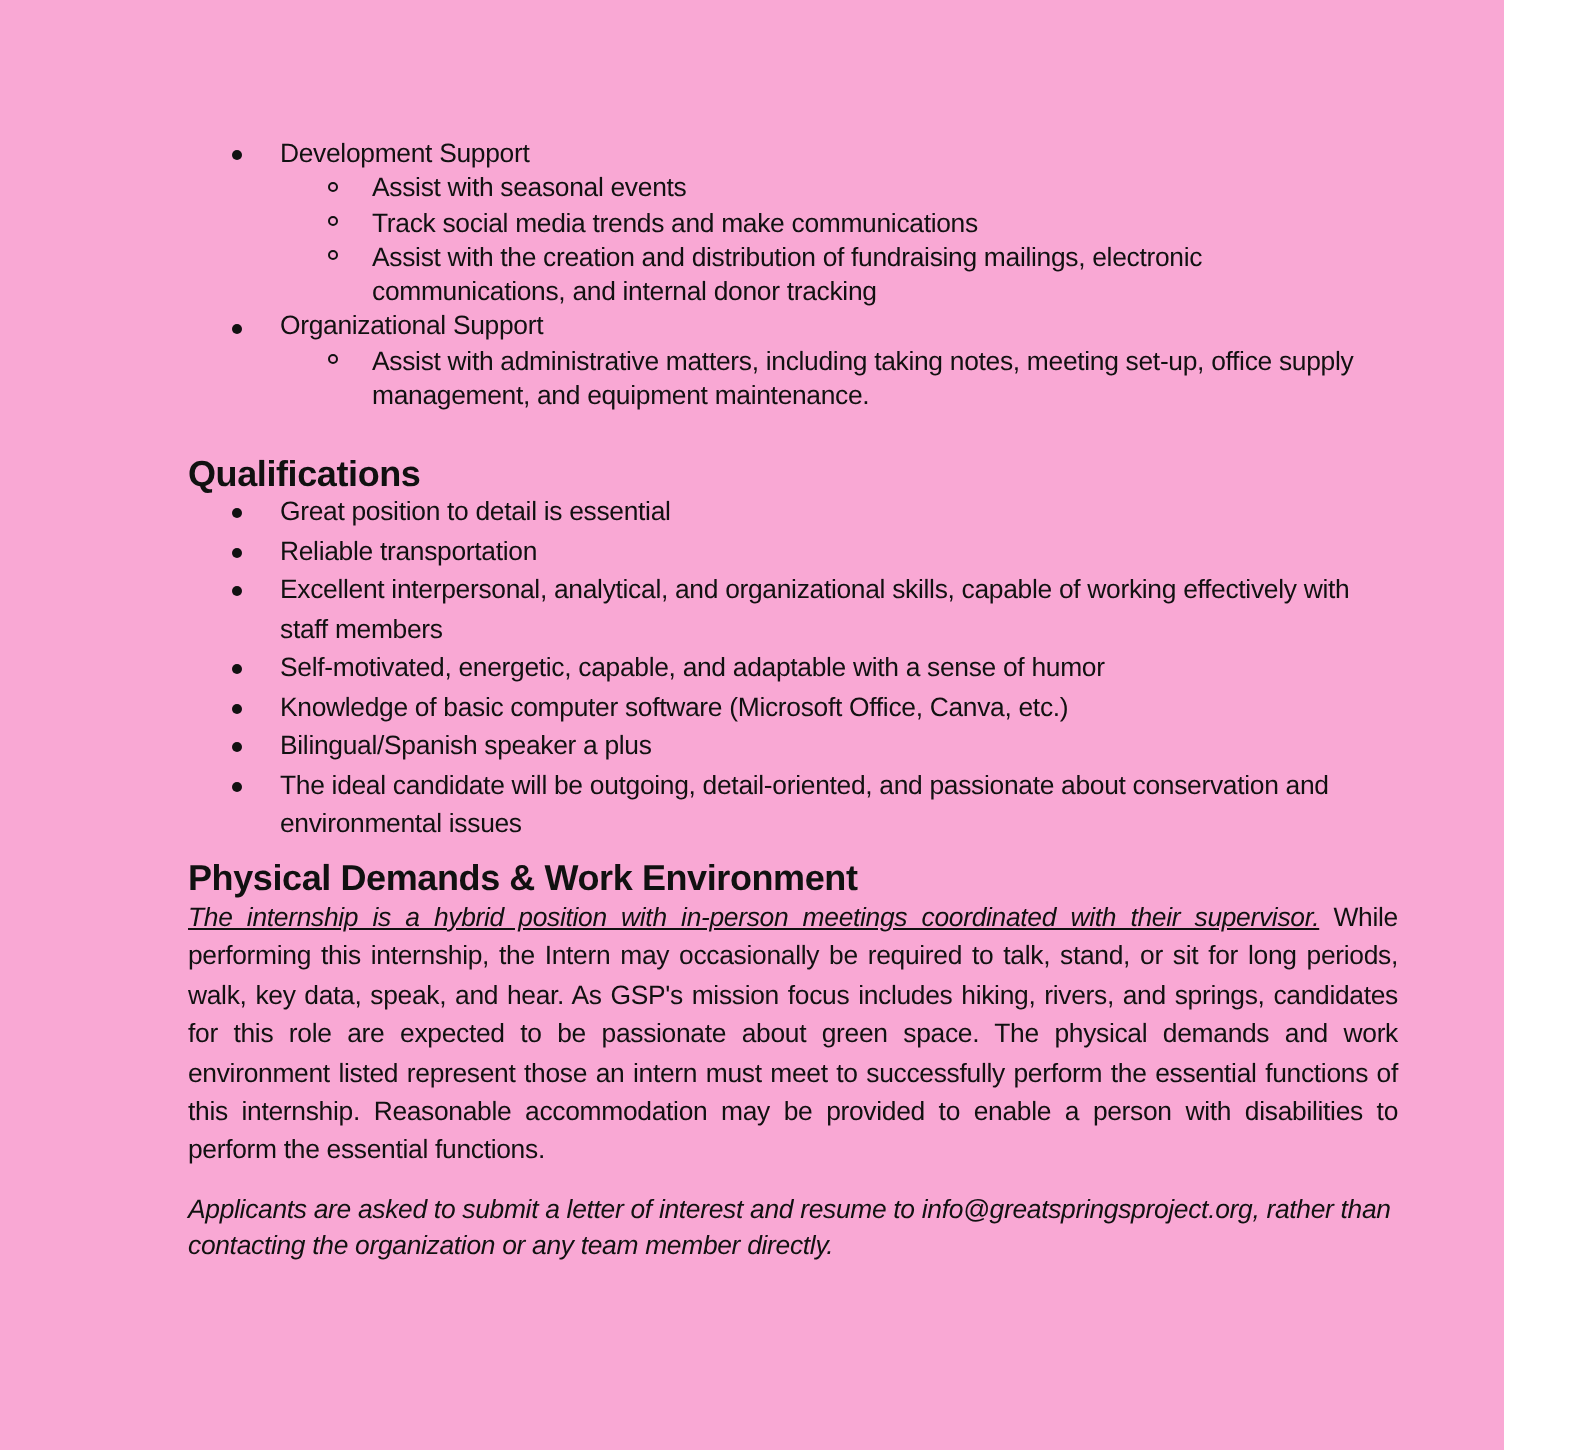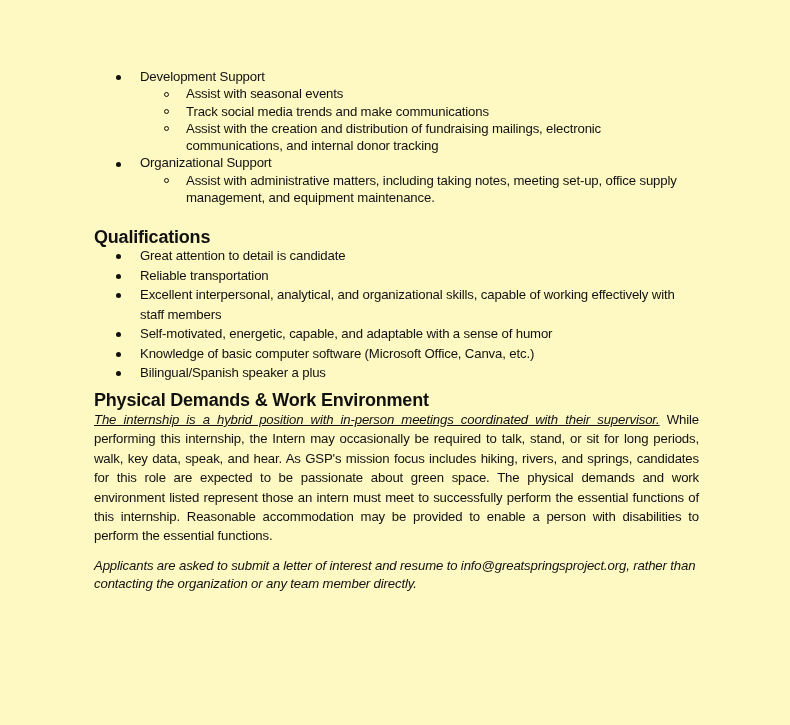"Development Support" .page { background: #fef9c3 -> #f9a8d4; padding-left: none -> 28px; width: 790px -> 724px }
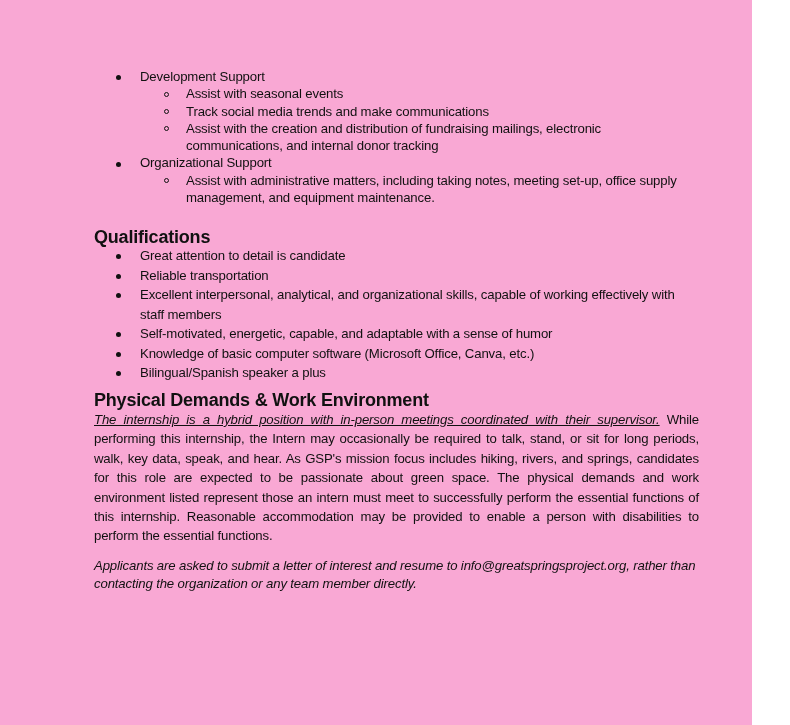"Great attention to detail is" span { text: attention to detail is candidate -> position to detail is essential }
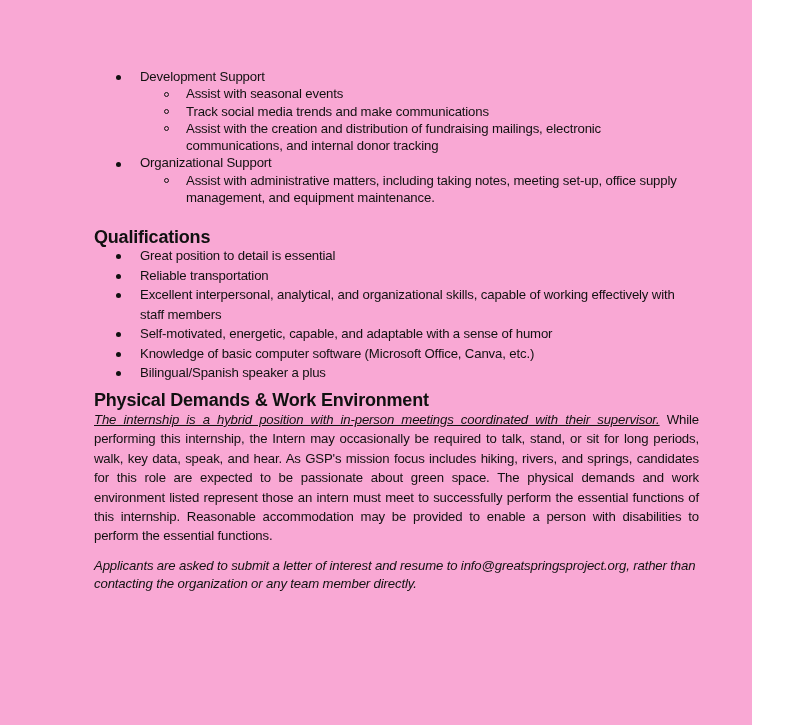"The ideal candidate will be" li.l1 { html: none -> <li><span><span></span></span><span>The ideal candidate will be outgoing, detail-oriented, and passionate about conservation and environmental issues</span></li> }
